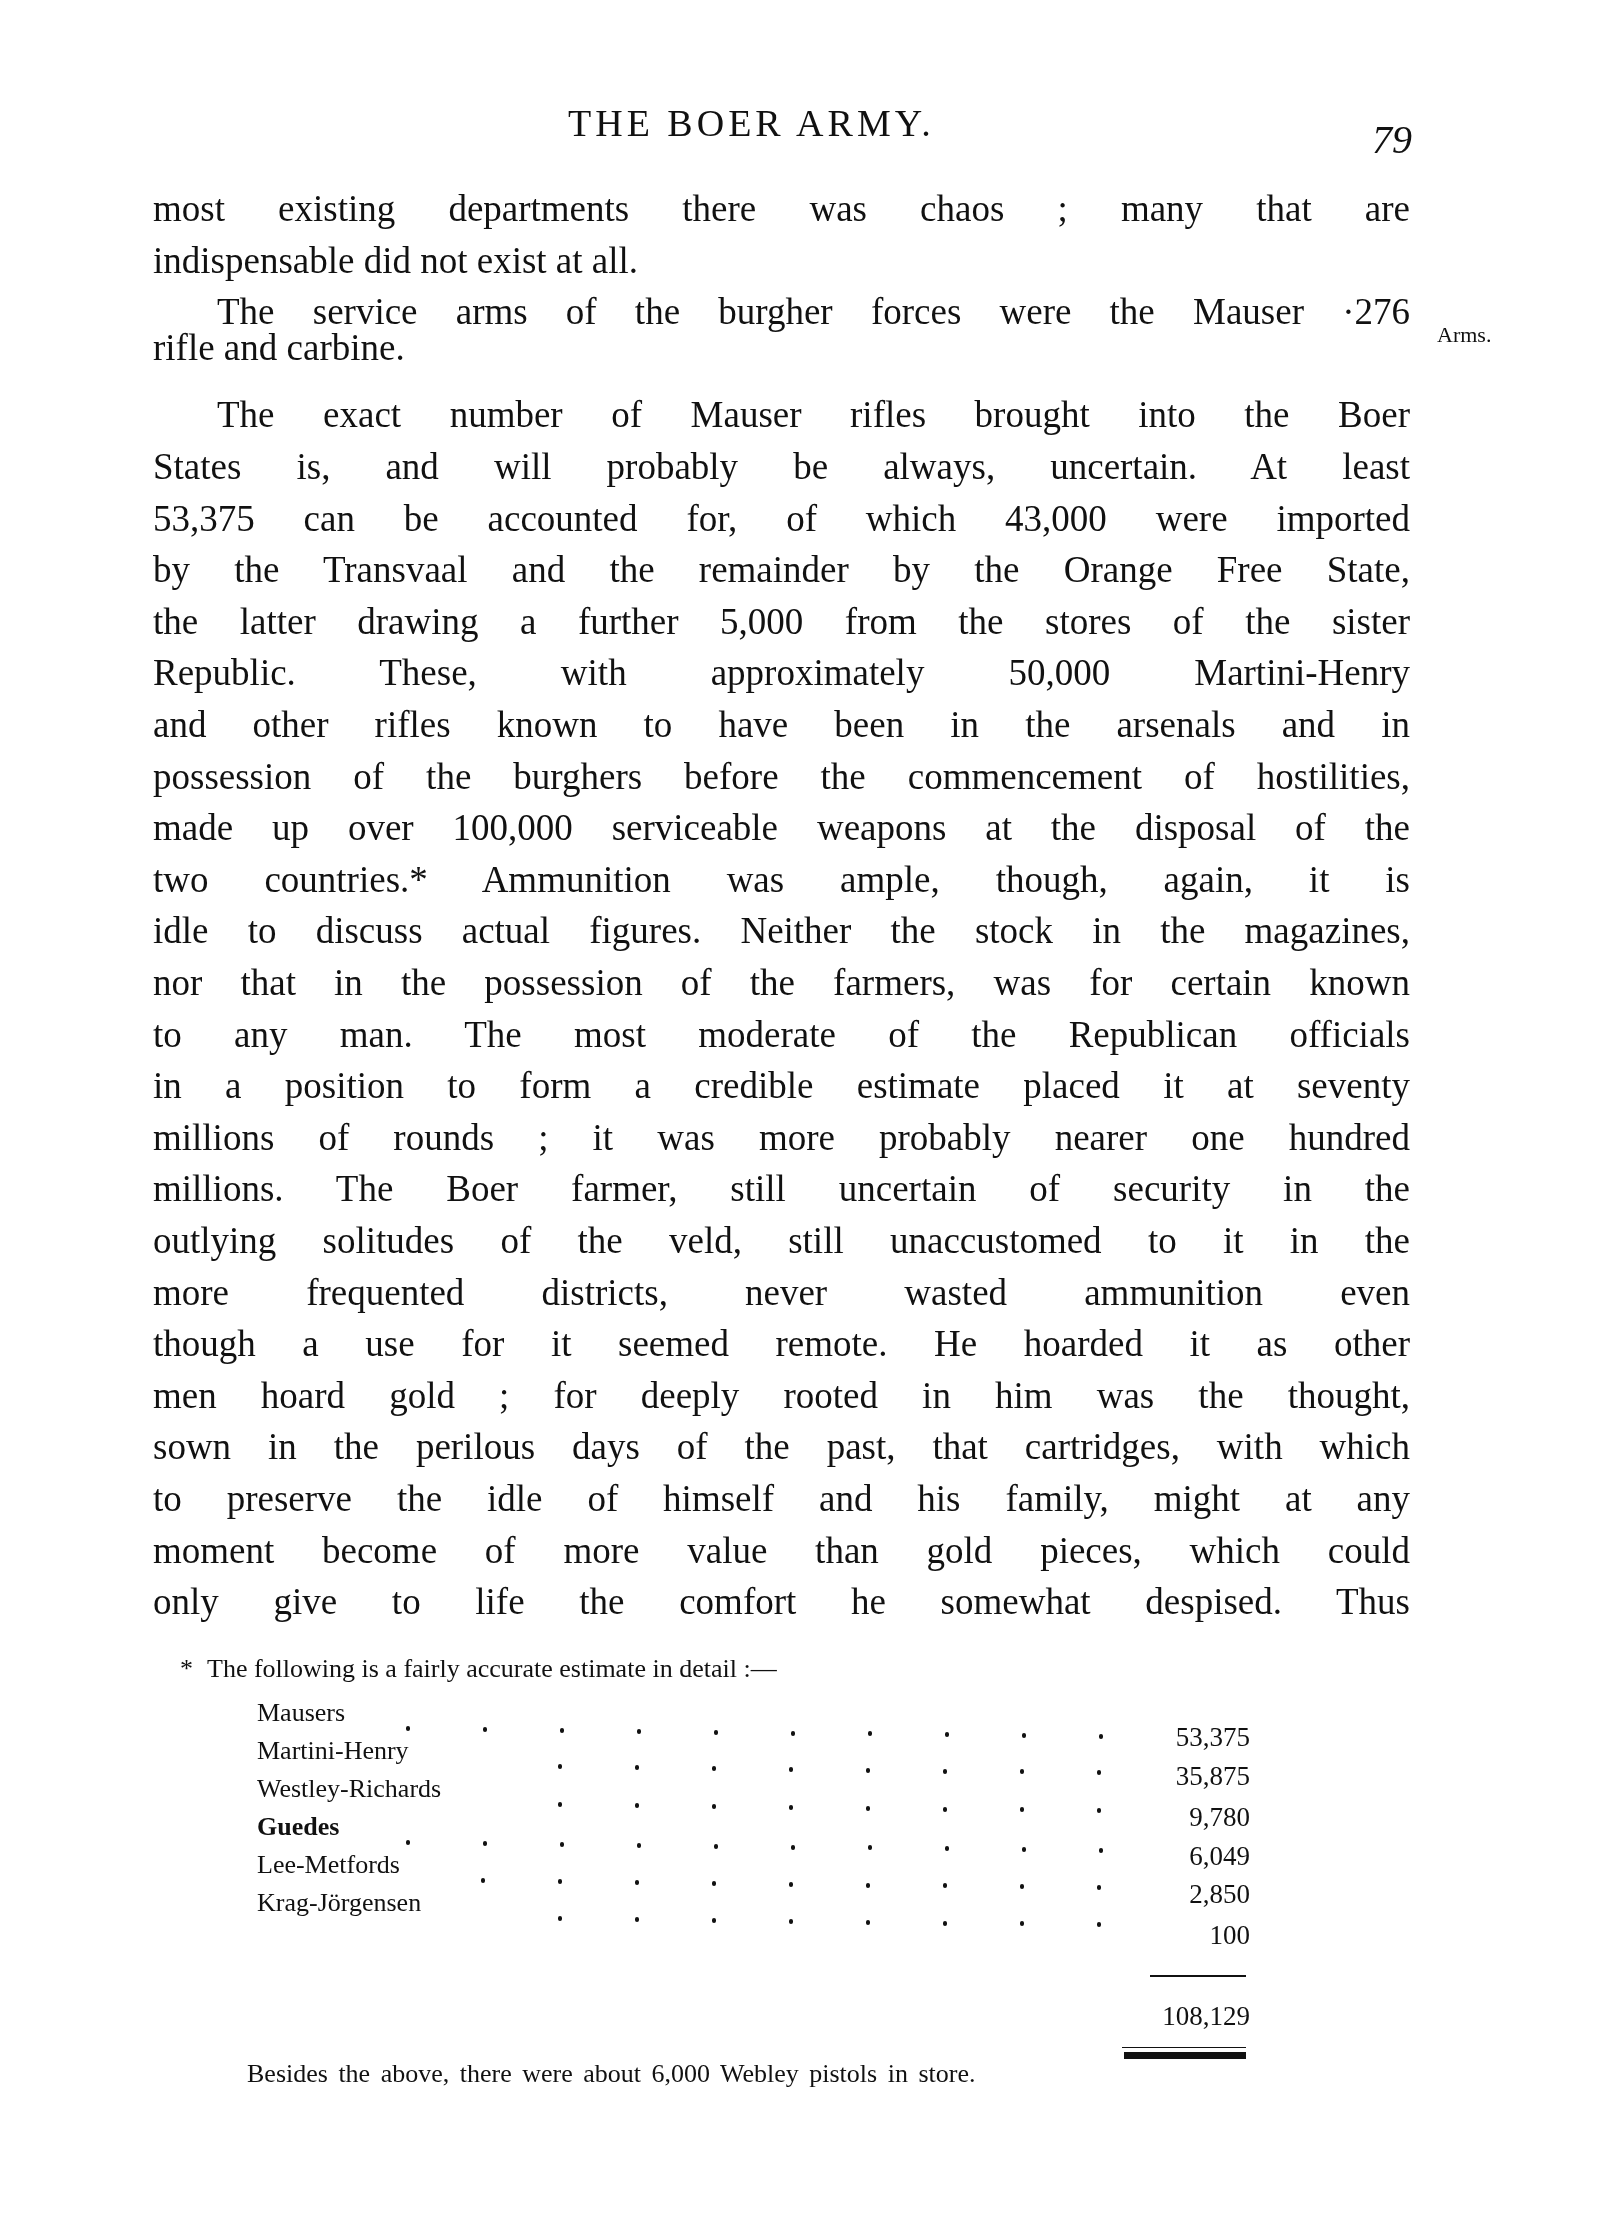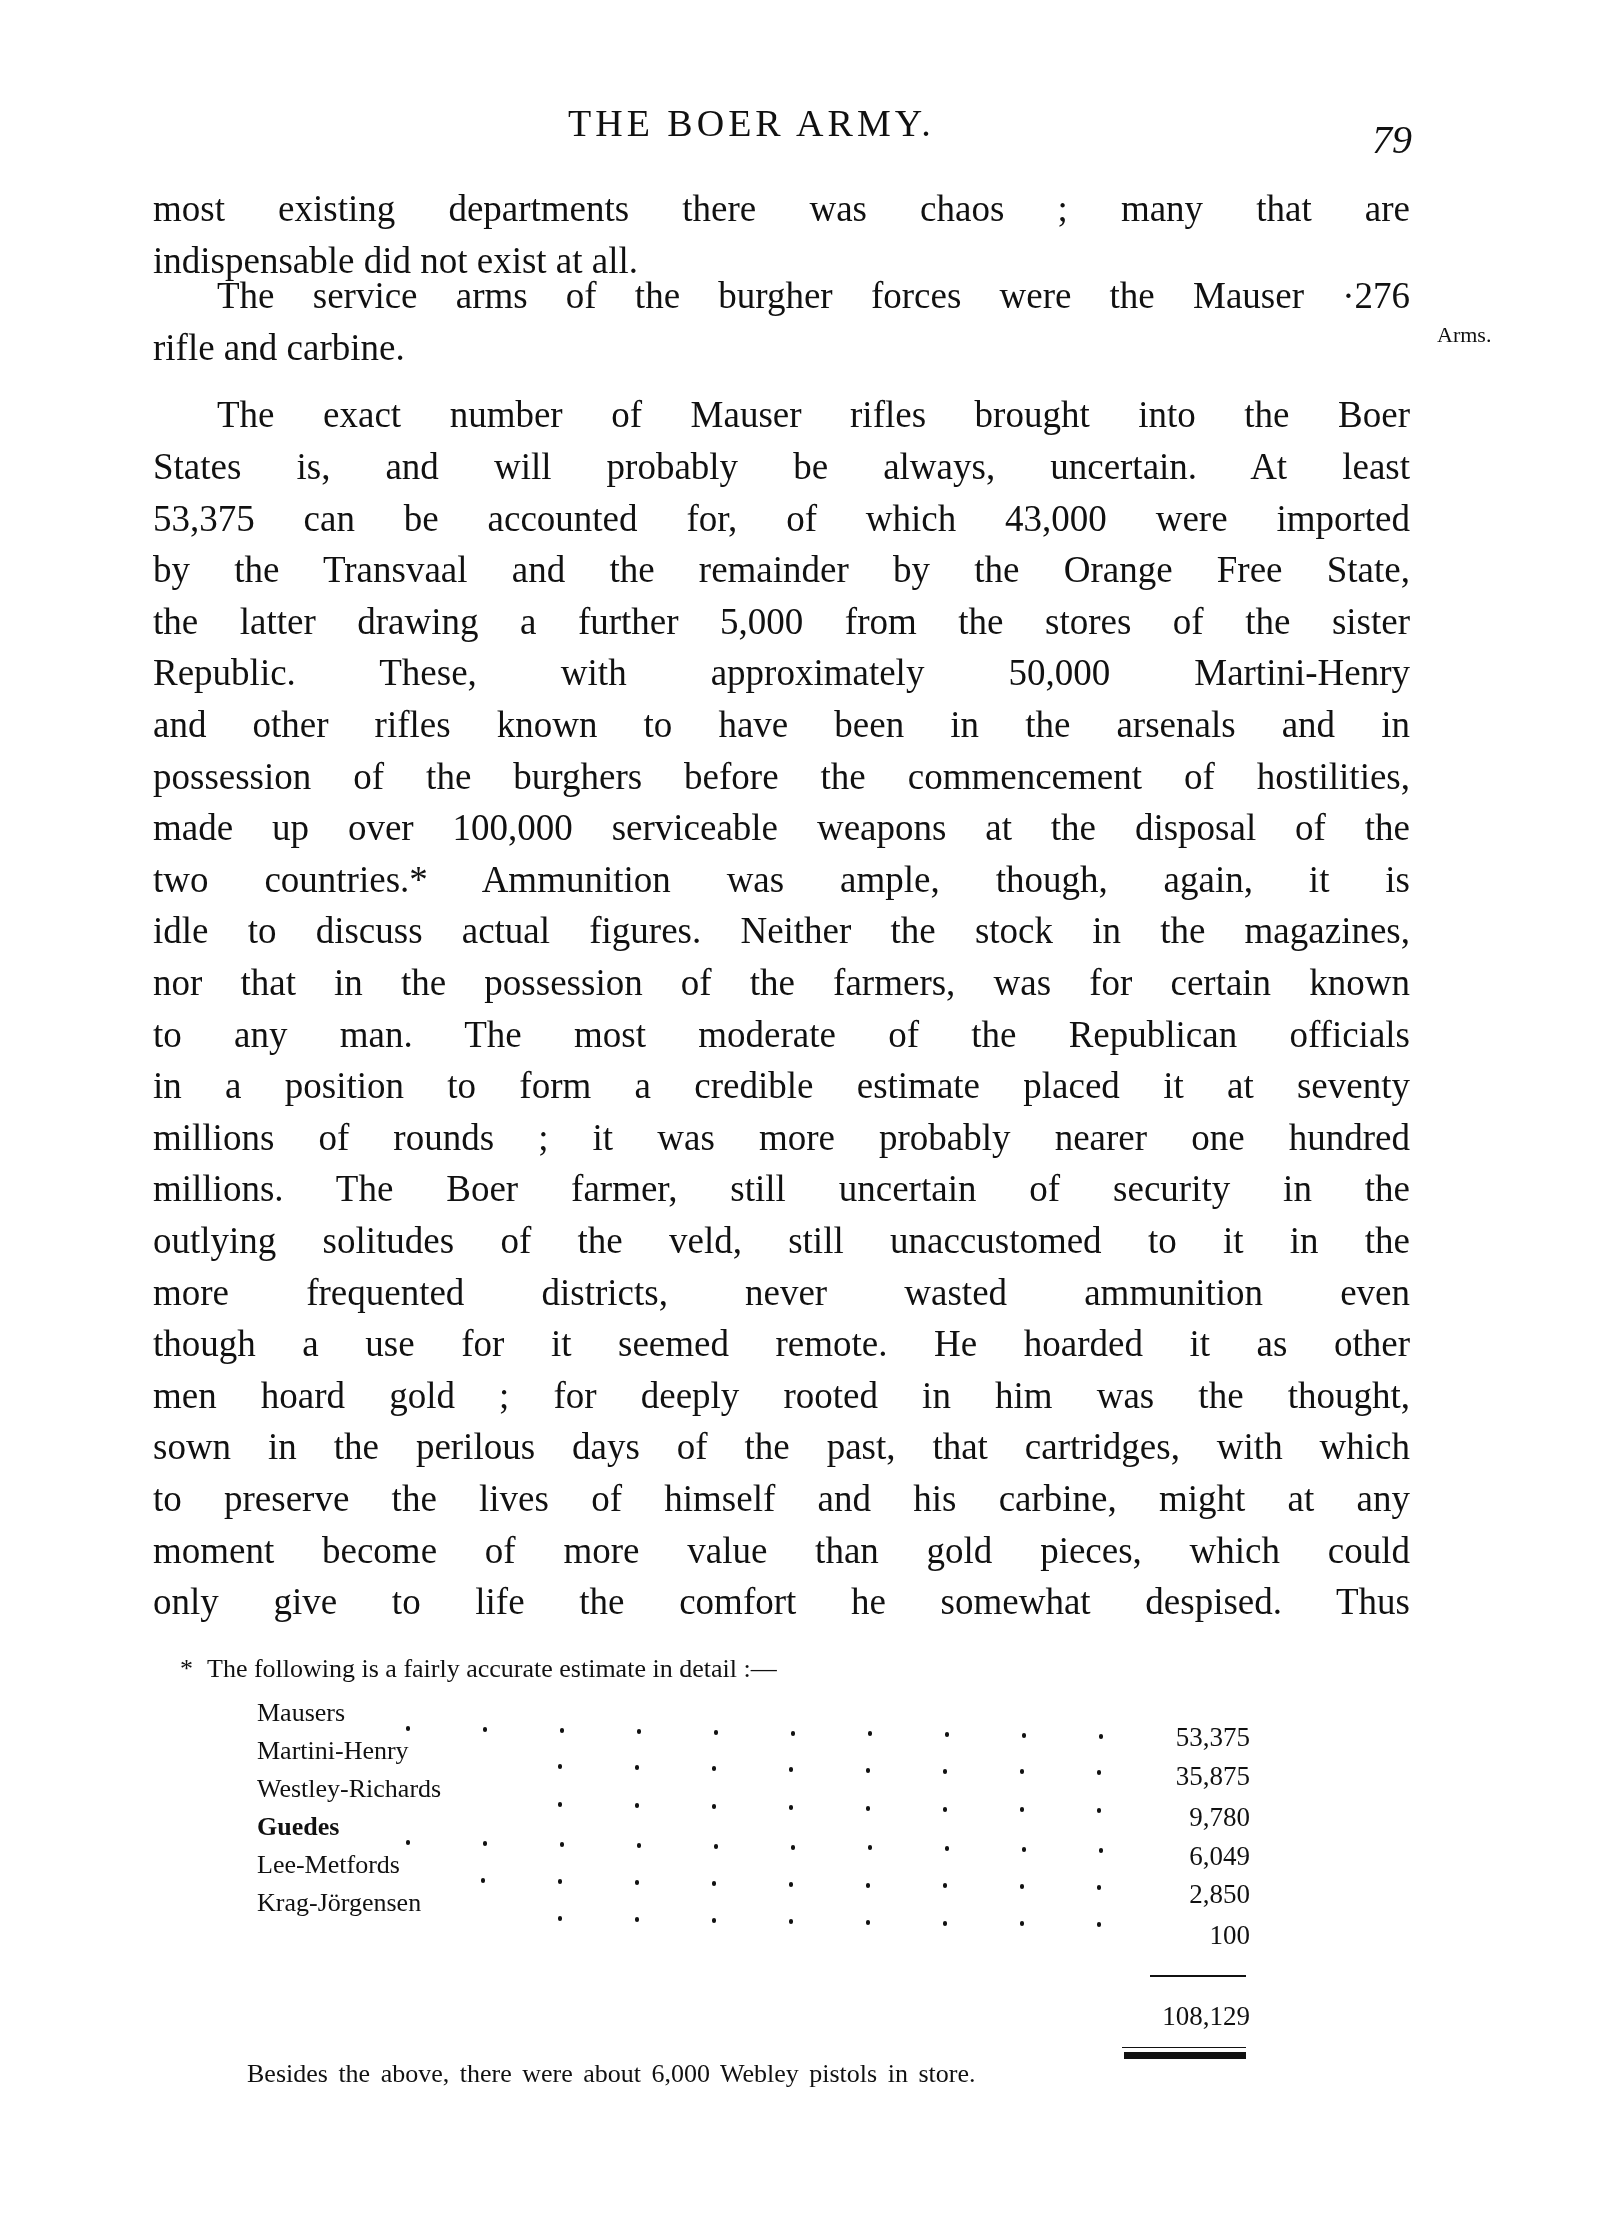"The service arms of the" div.abs { top: 277px -> 293px }
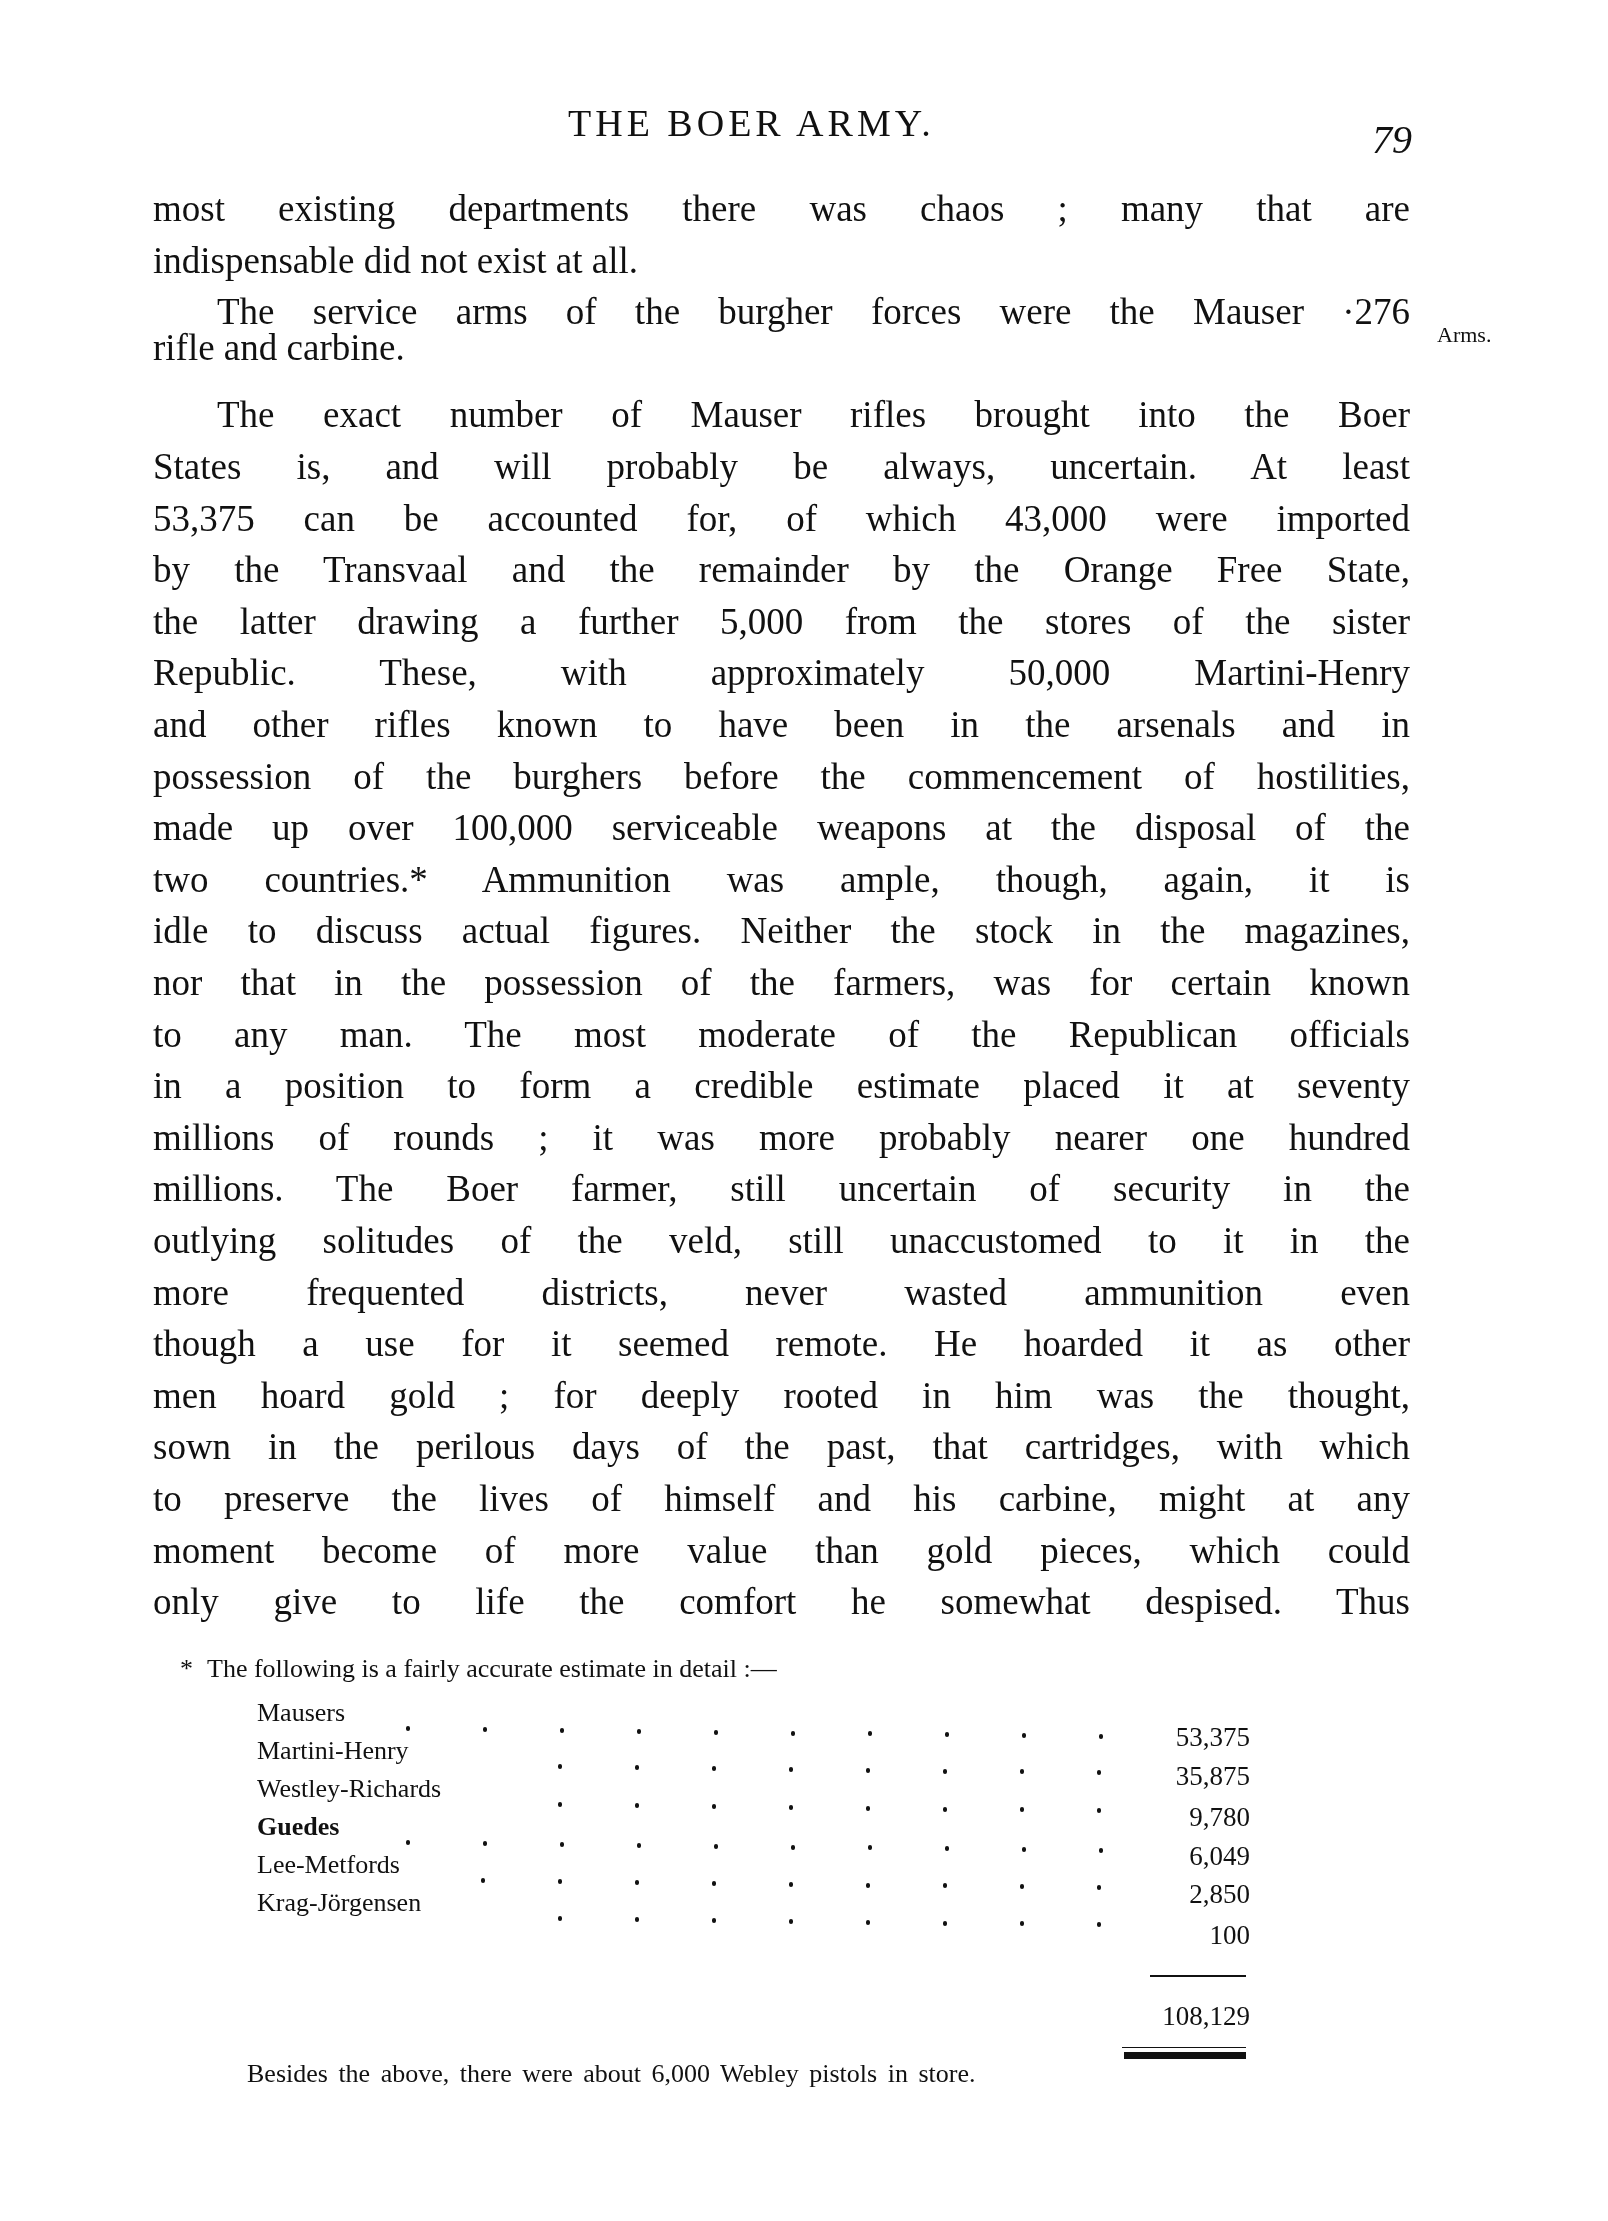"to preserve the lives of" div.abs { text: lives of himself and his carbine -> idle of himself and his family }
